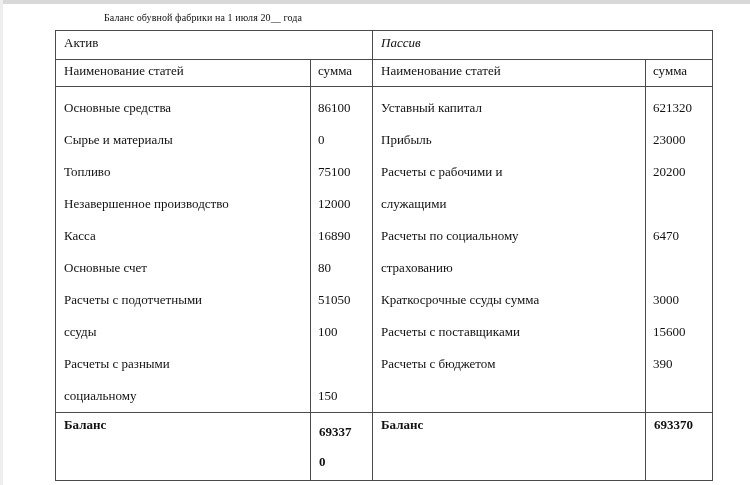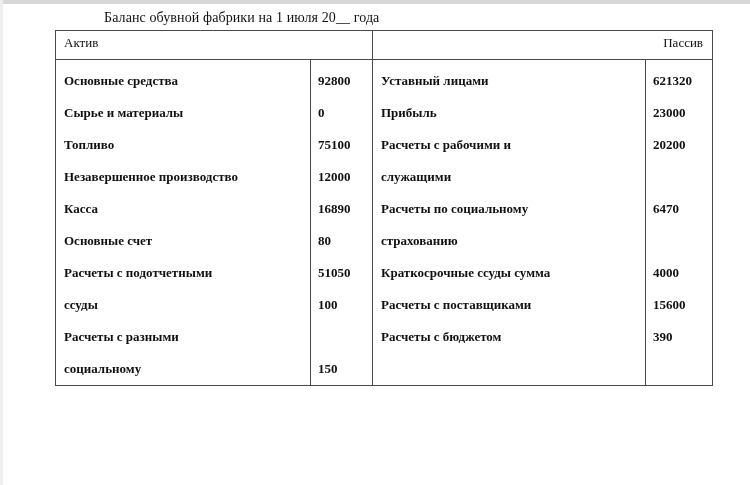"Баланс обувной фабрики на 1" .doc-title { font-size: 14px -> 10px }
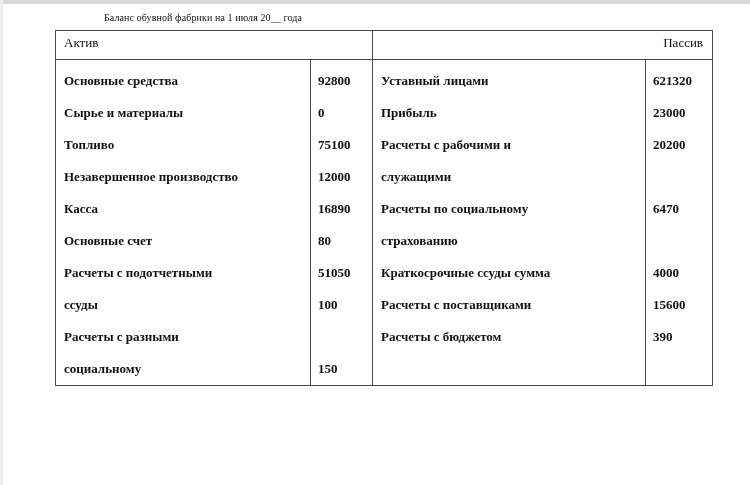"Пассив" .hdr-passiv { font-style: none -> italic; text-align: right -> left }
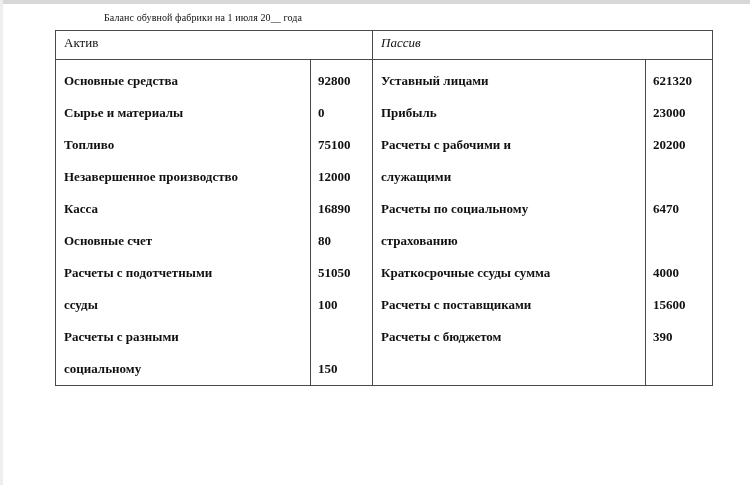"Наименование статей" tr.hdr-sub { html: none -> <tr> <td>Наименование статей</td> <td>сумма</td> <td>Наименование статей</td> <td>сумма</td> </tr> }
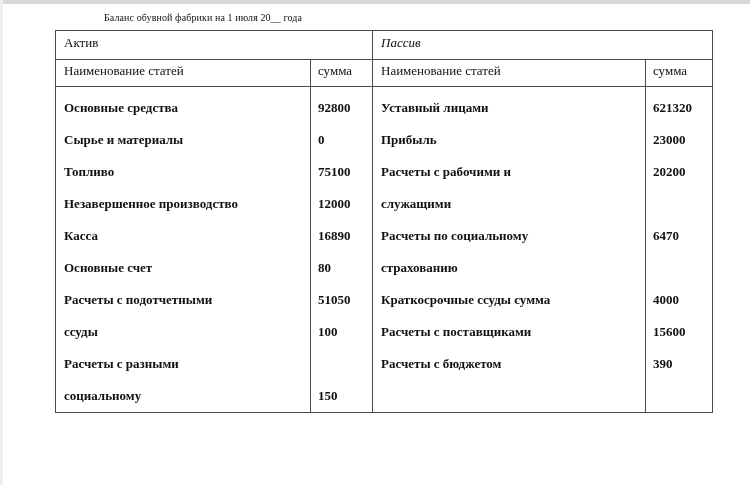"Основные средства" .line { font-weight: bold -> none }
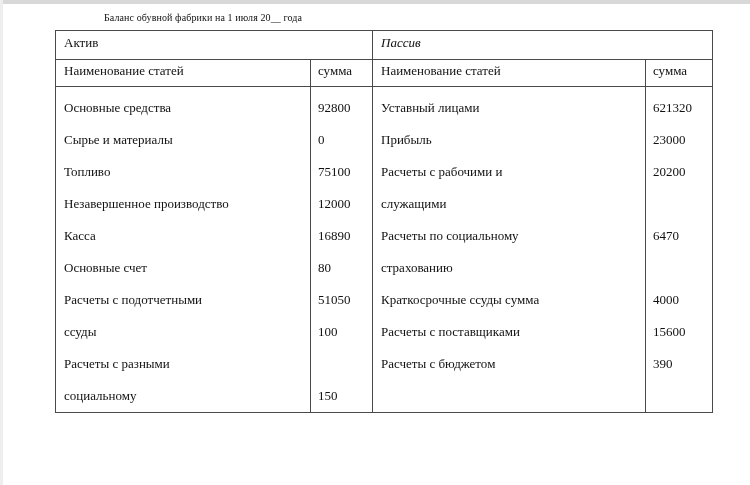"92800" div.line { text: 92800 -> 86100 }
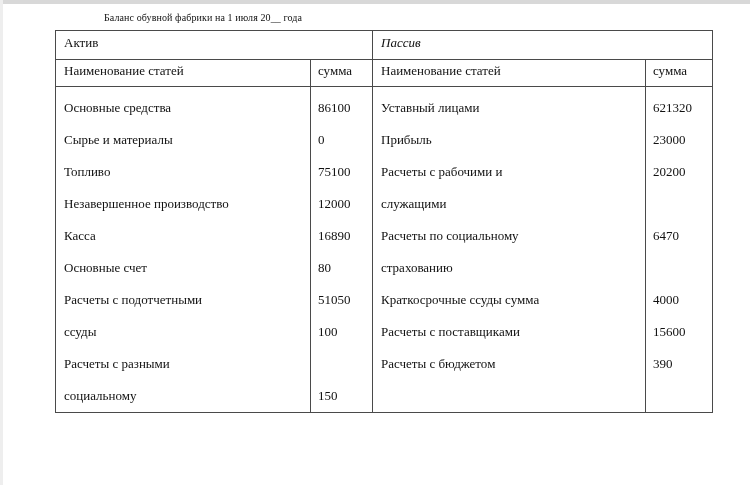"Уставный лицами" div.line { text: лицами -> капитал }
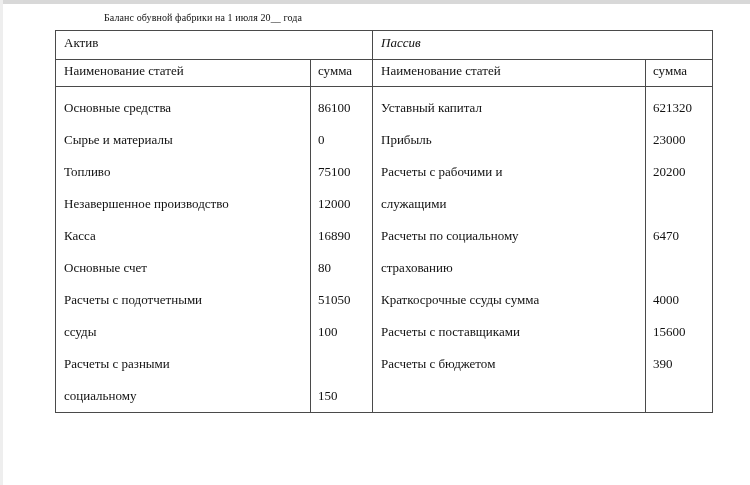"4000" div.line { text: 4000 -> 3000 }
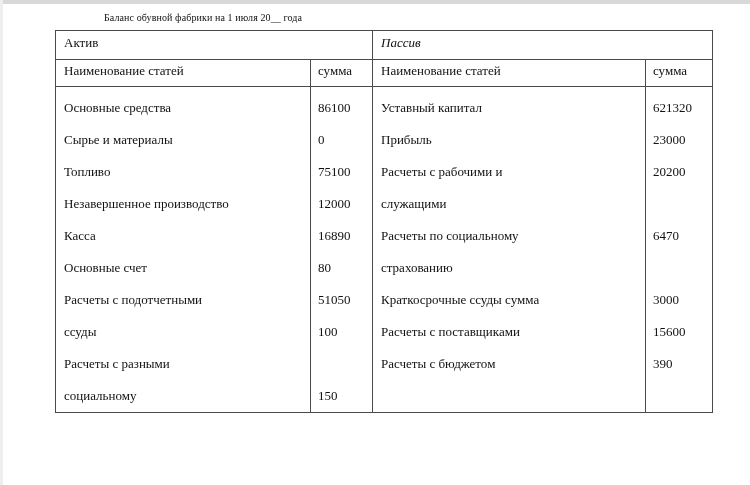"Баланс" tr.total-row { html: none -> <tr> <td>Баланс</td> <td> <div>69337</div> <div>0</div> </td> <td>Баланс</td> <td>693370</td> </tr> }
